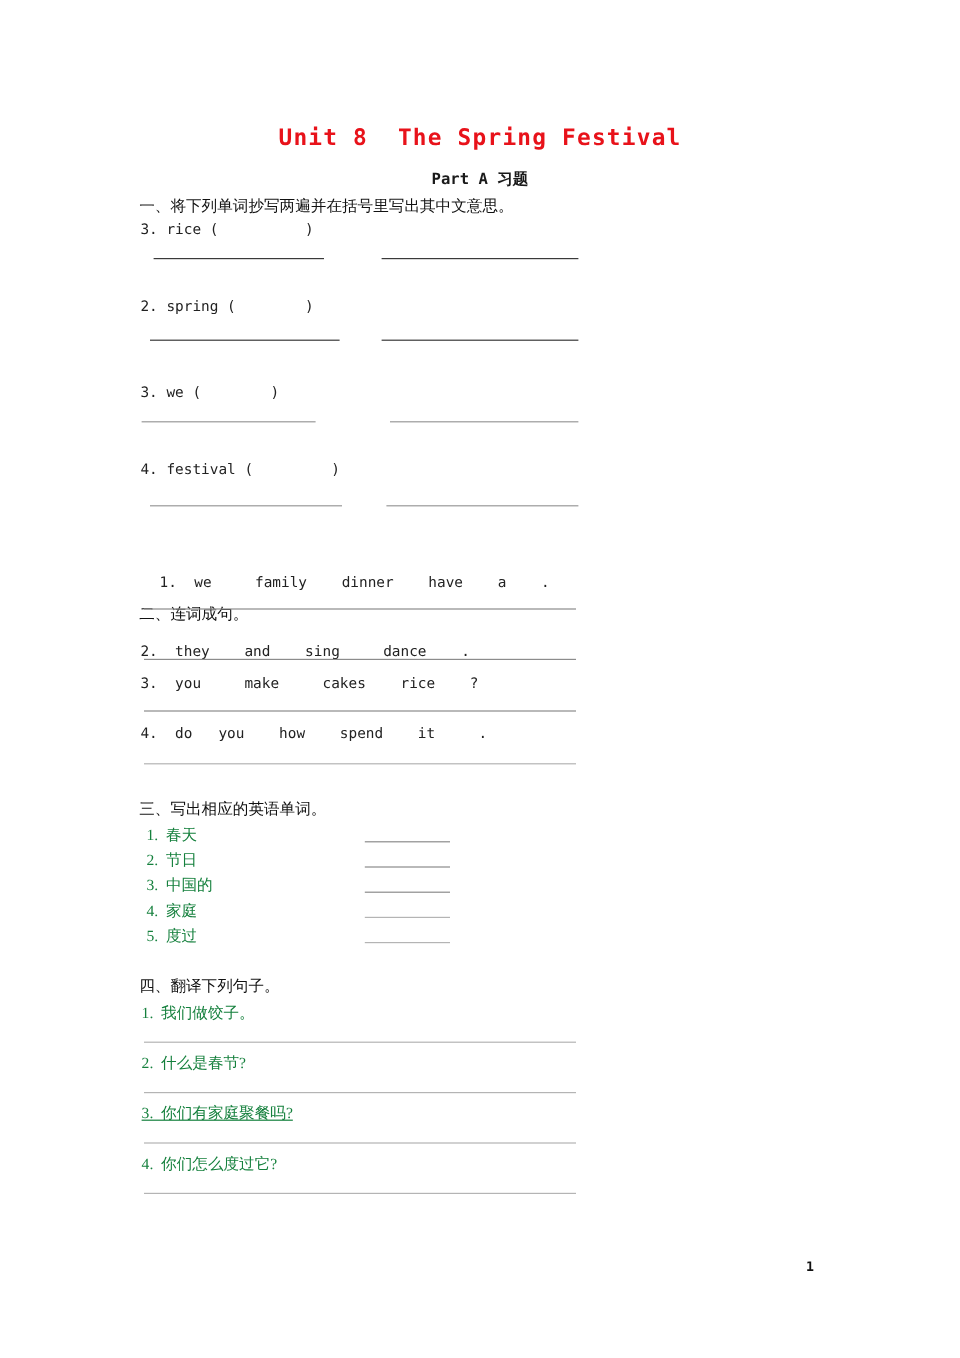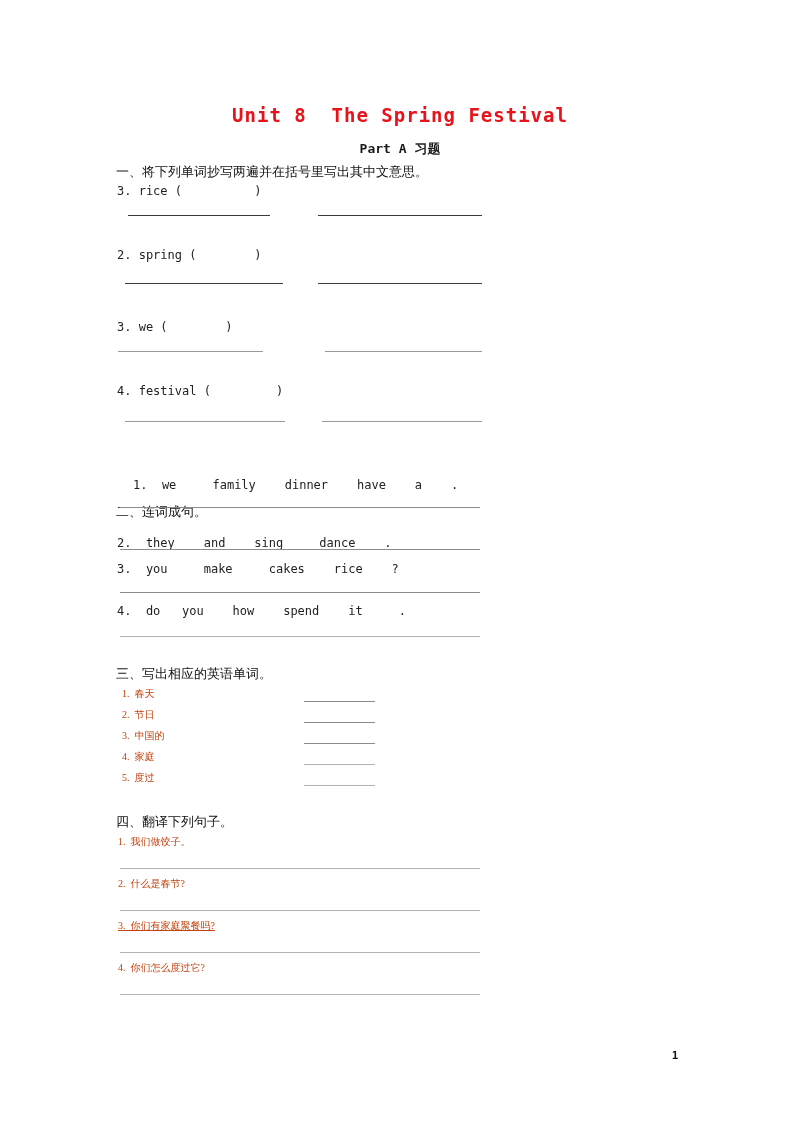"1. 春天" .item-cn { color: #c2410c -> #15803d; font-size: 10px -> 13px }
